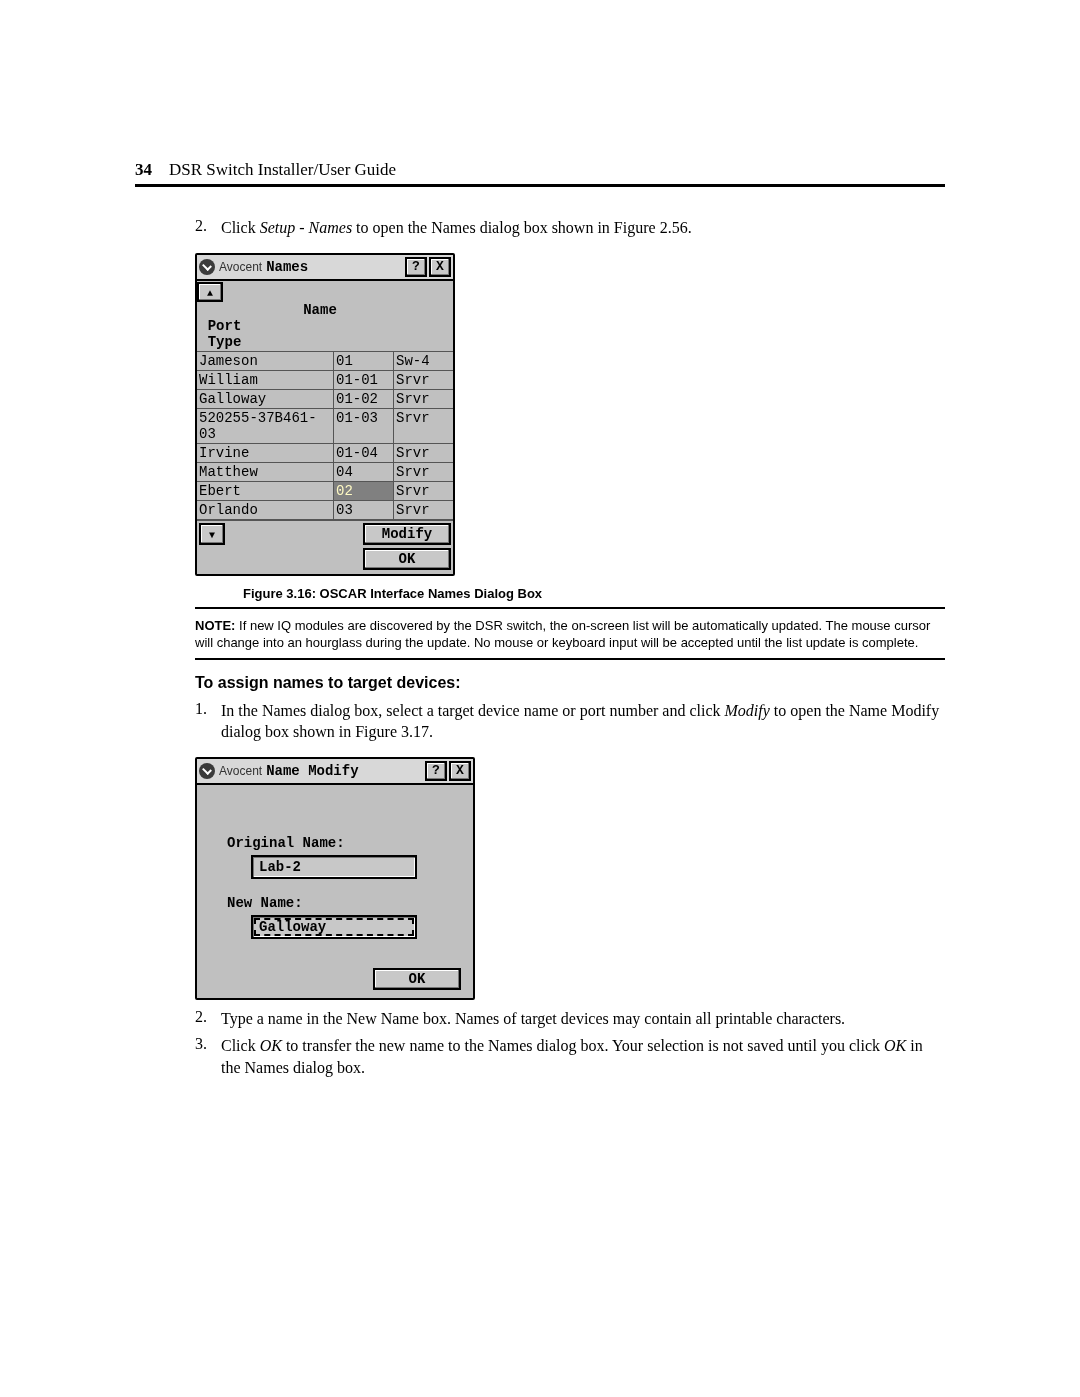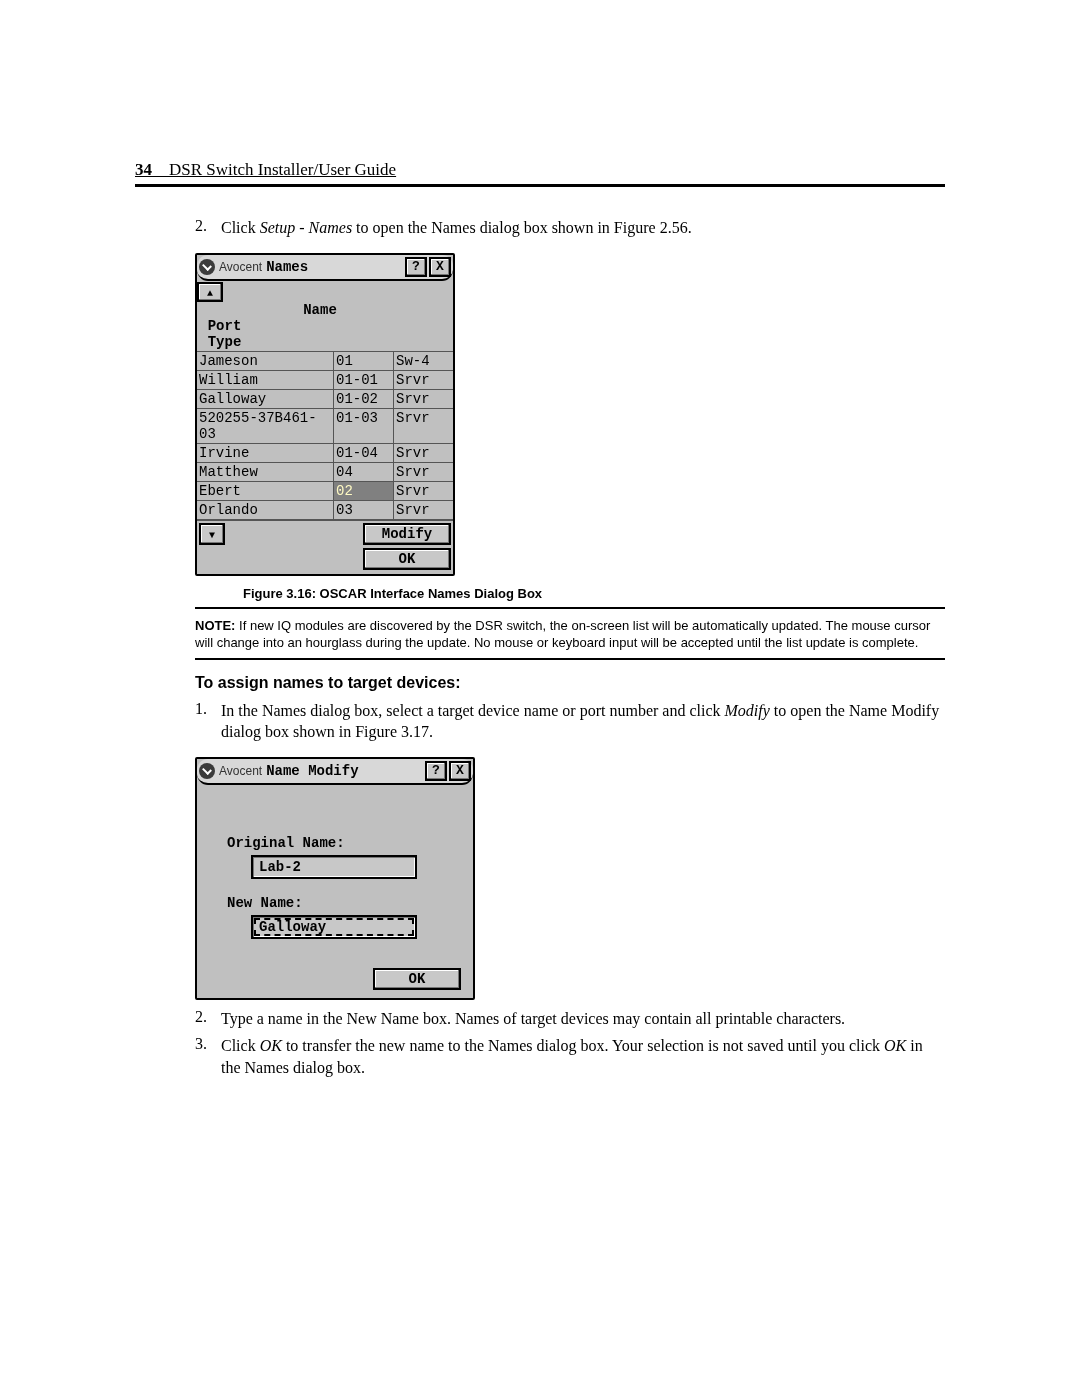"34 DSR Switch Installer/User Guide" .header-line { text-decoration: underline -> none }
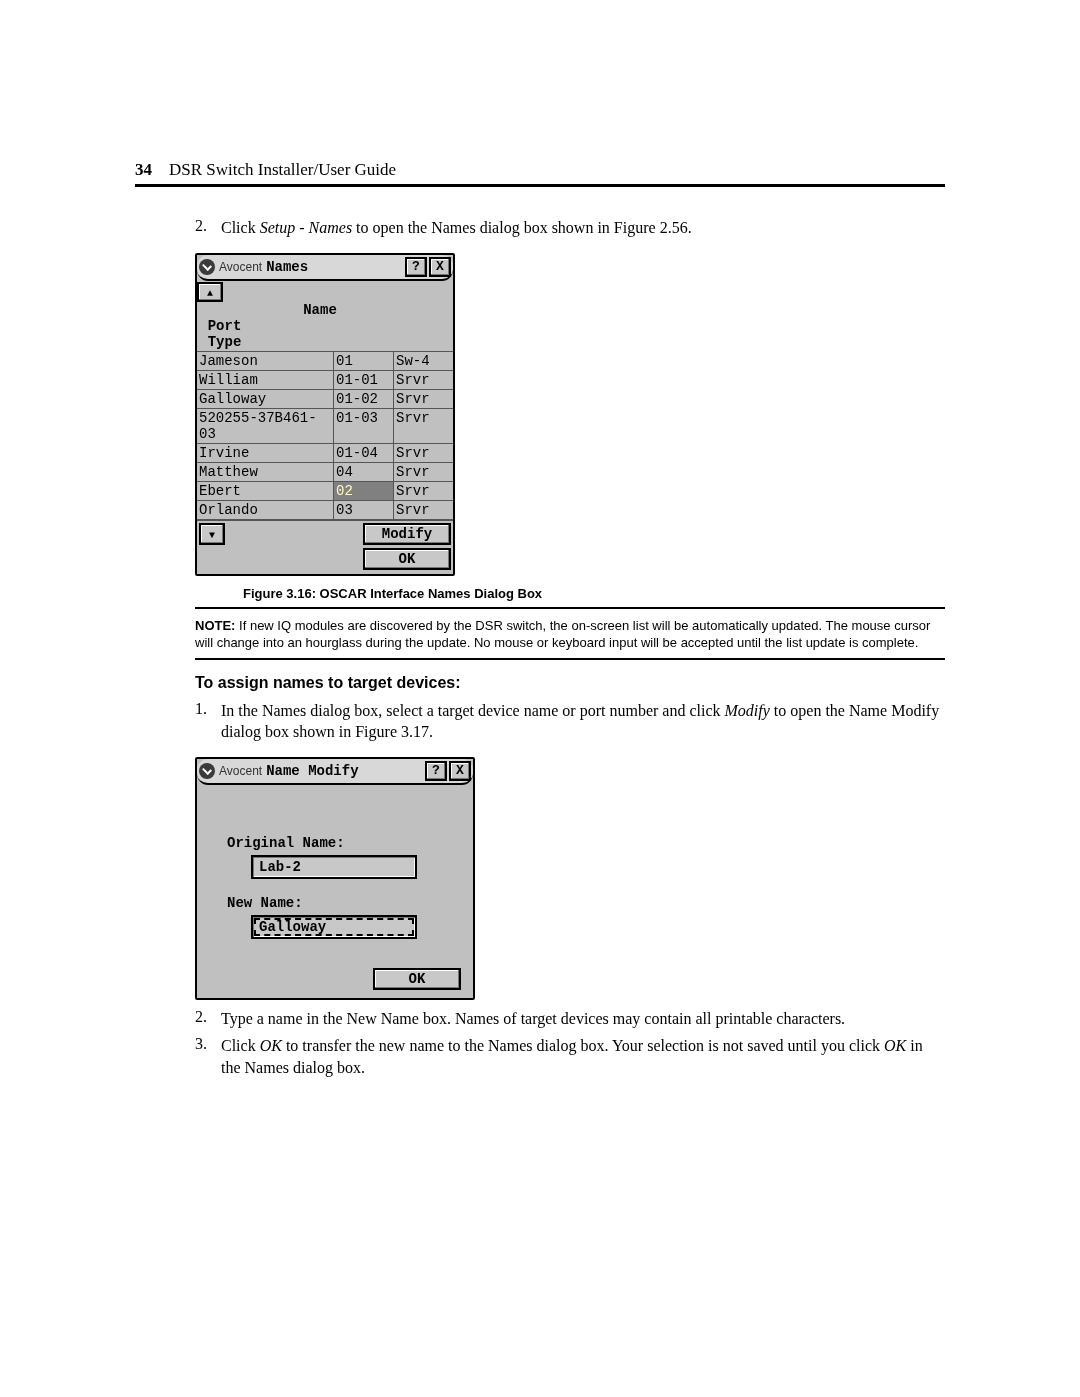"Avocent" .titlebar { border-radius: 11px -> none }
